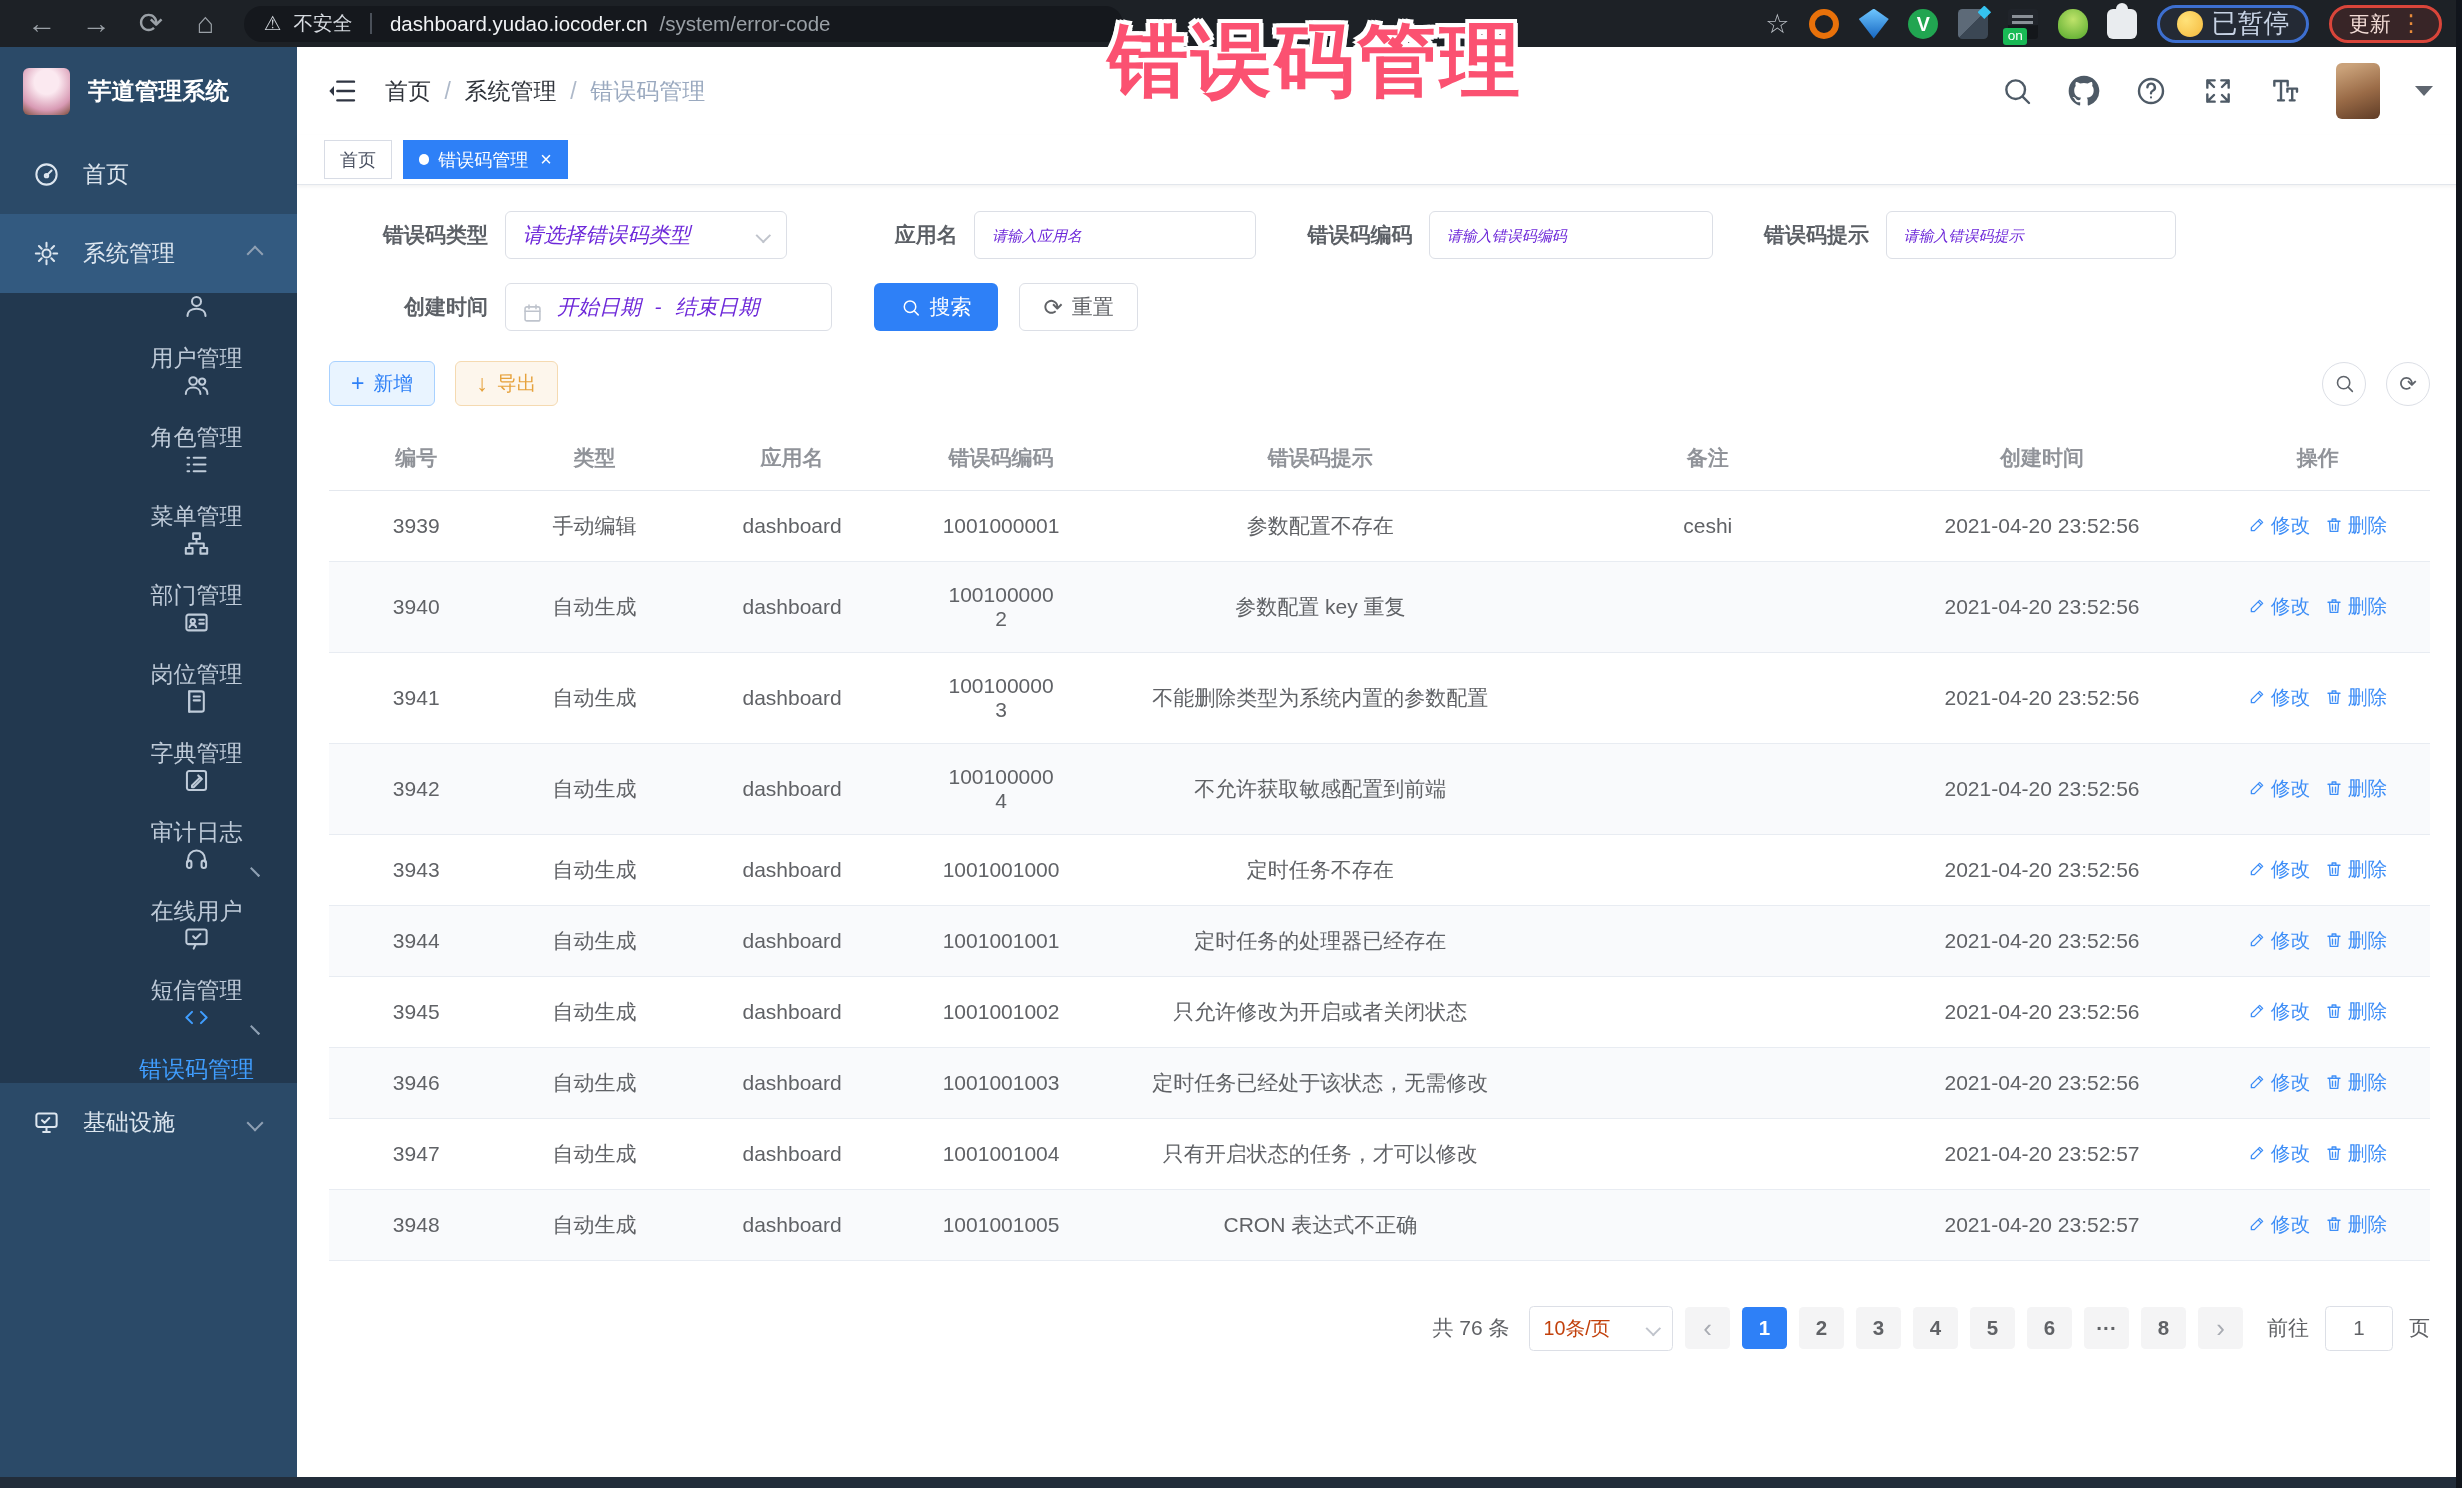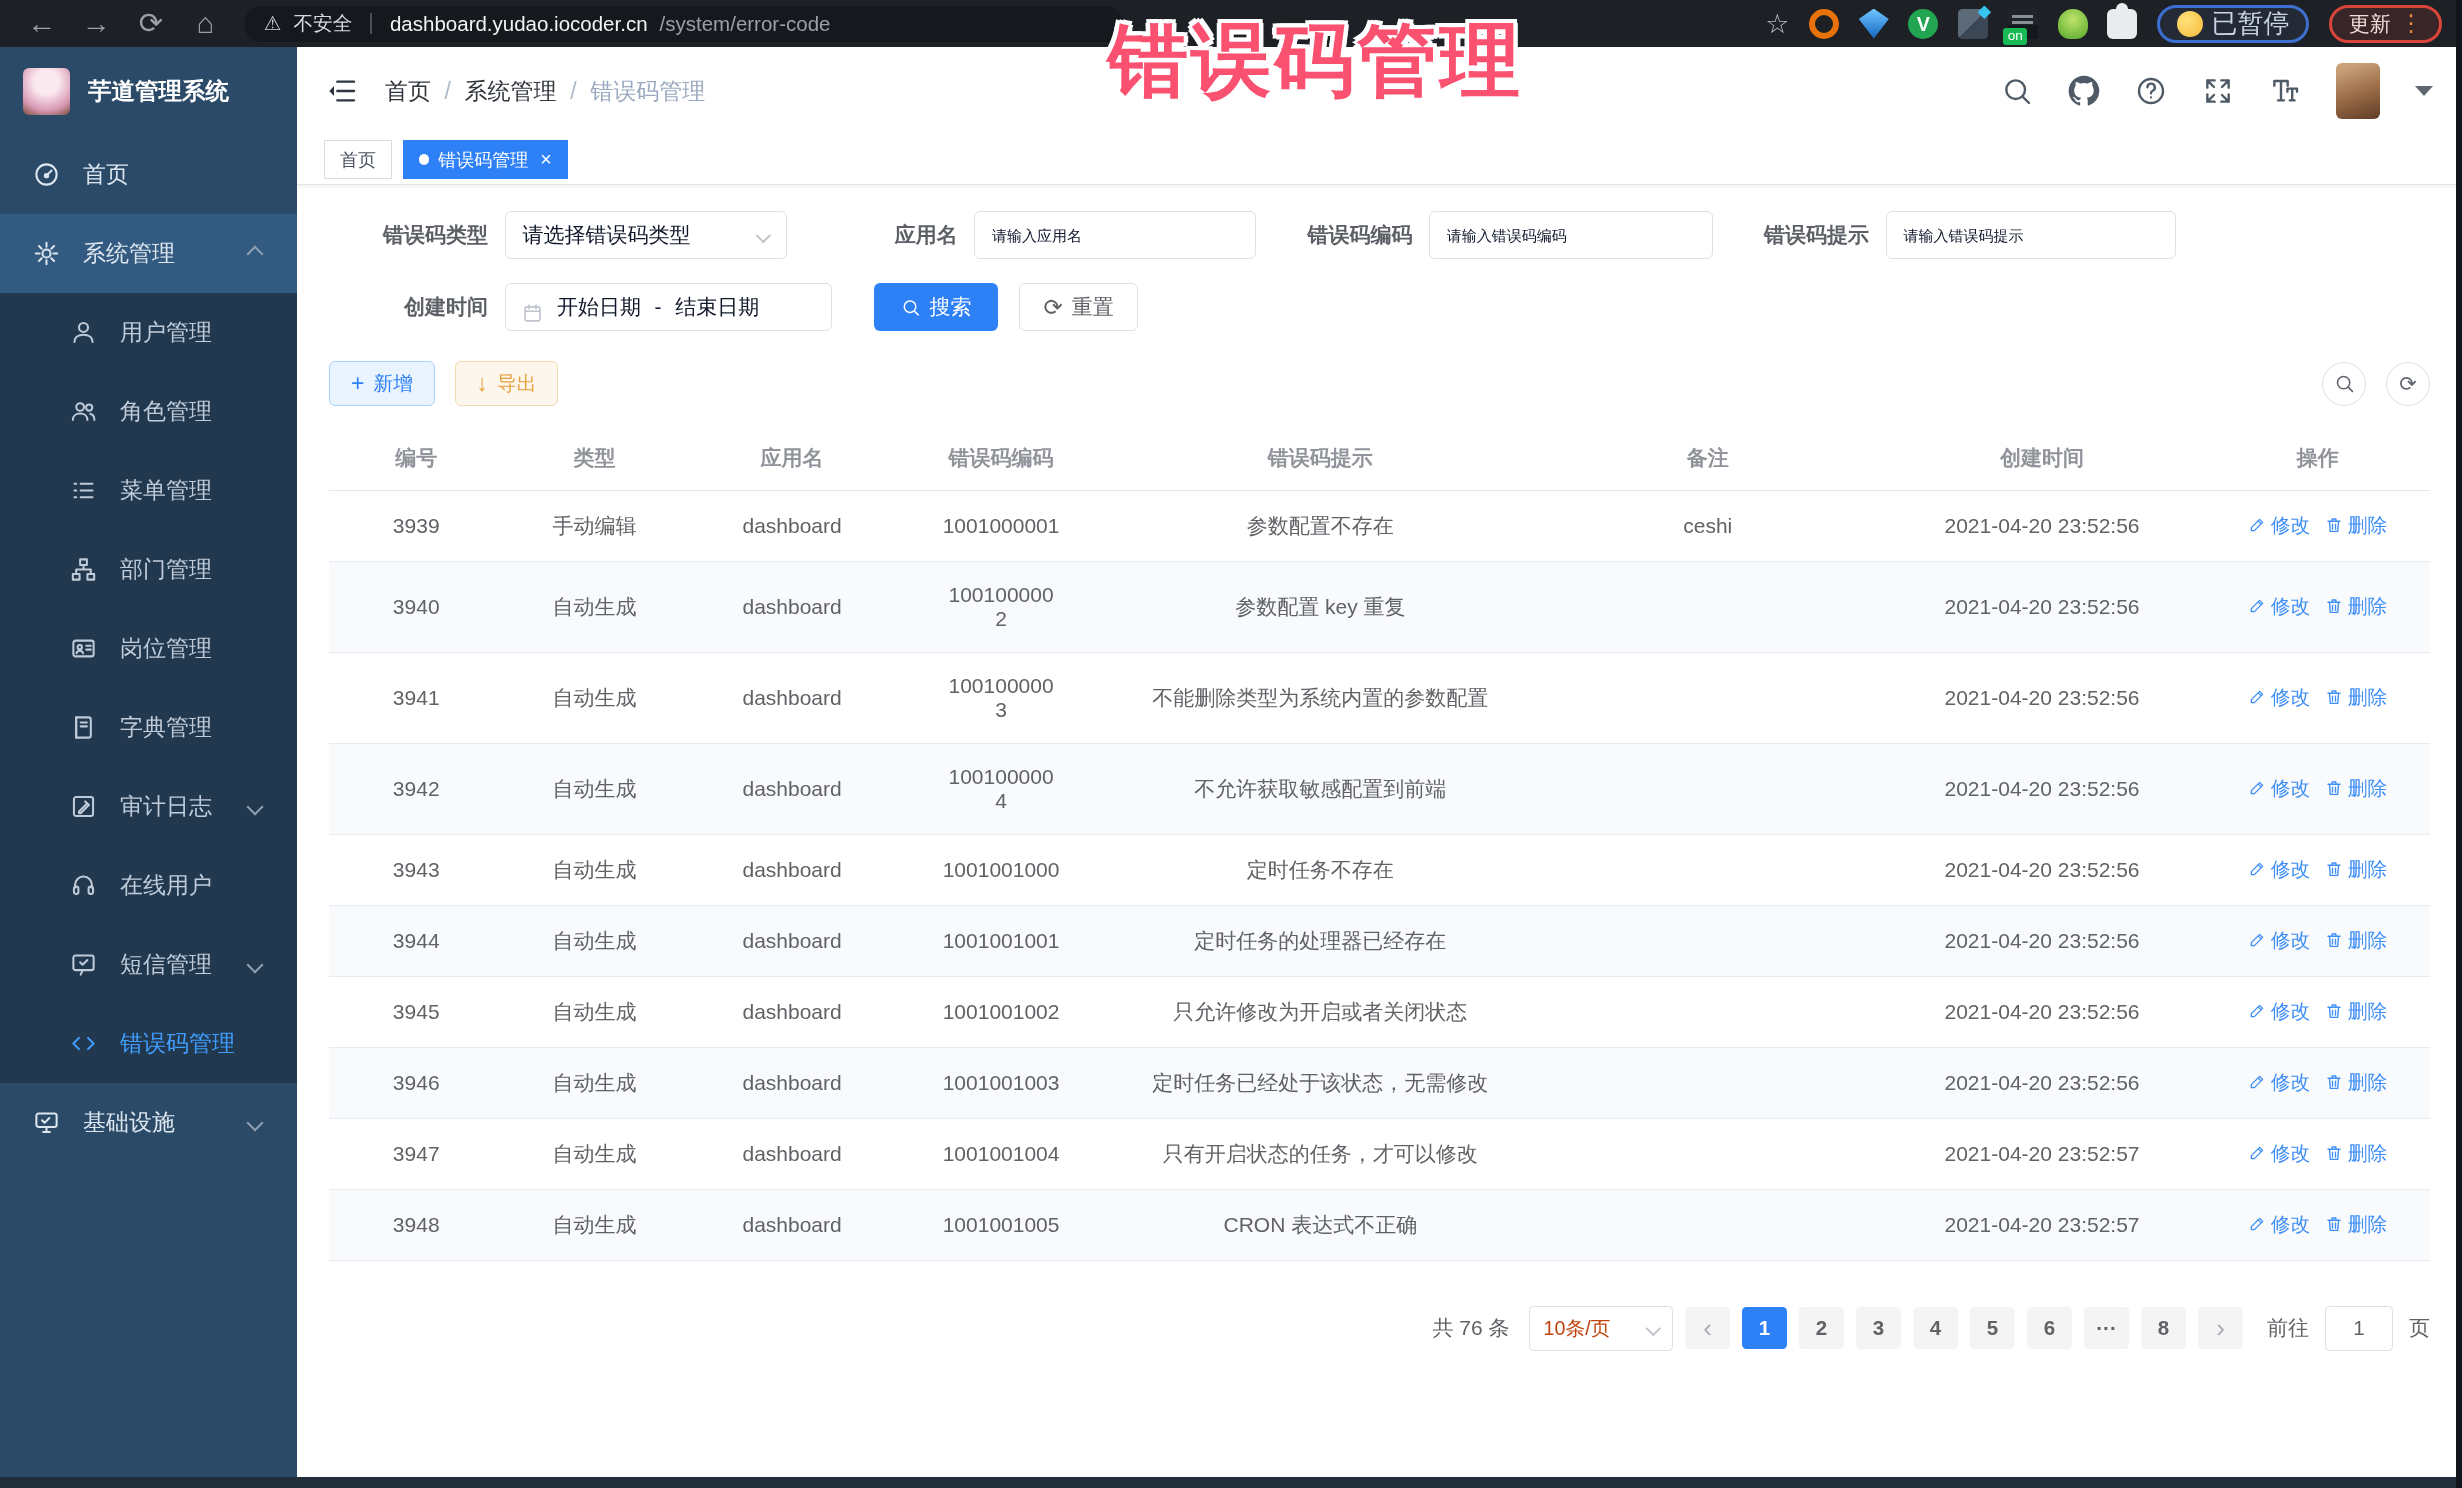"请选择错误码类型" .fctl input::placeholder, .ph { color: #0f172a -> #6d28d9; font-style: none -> italic }
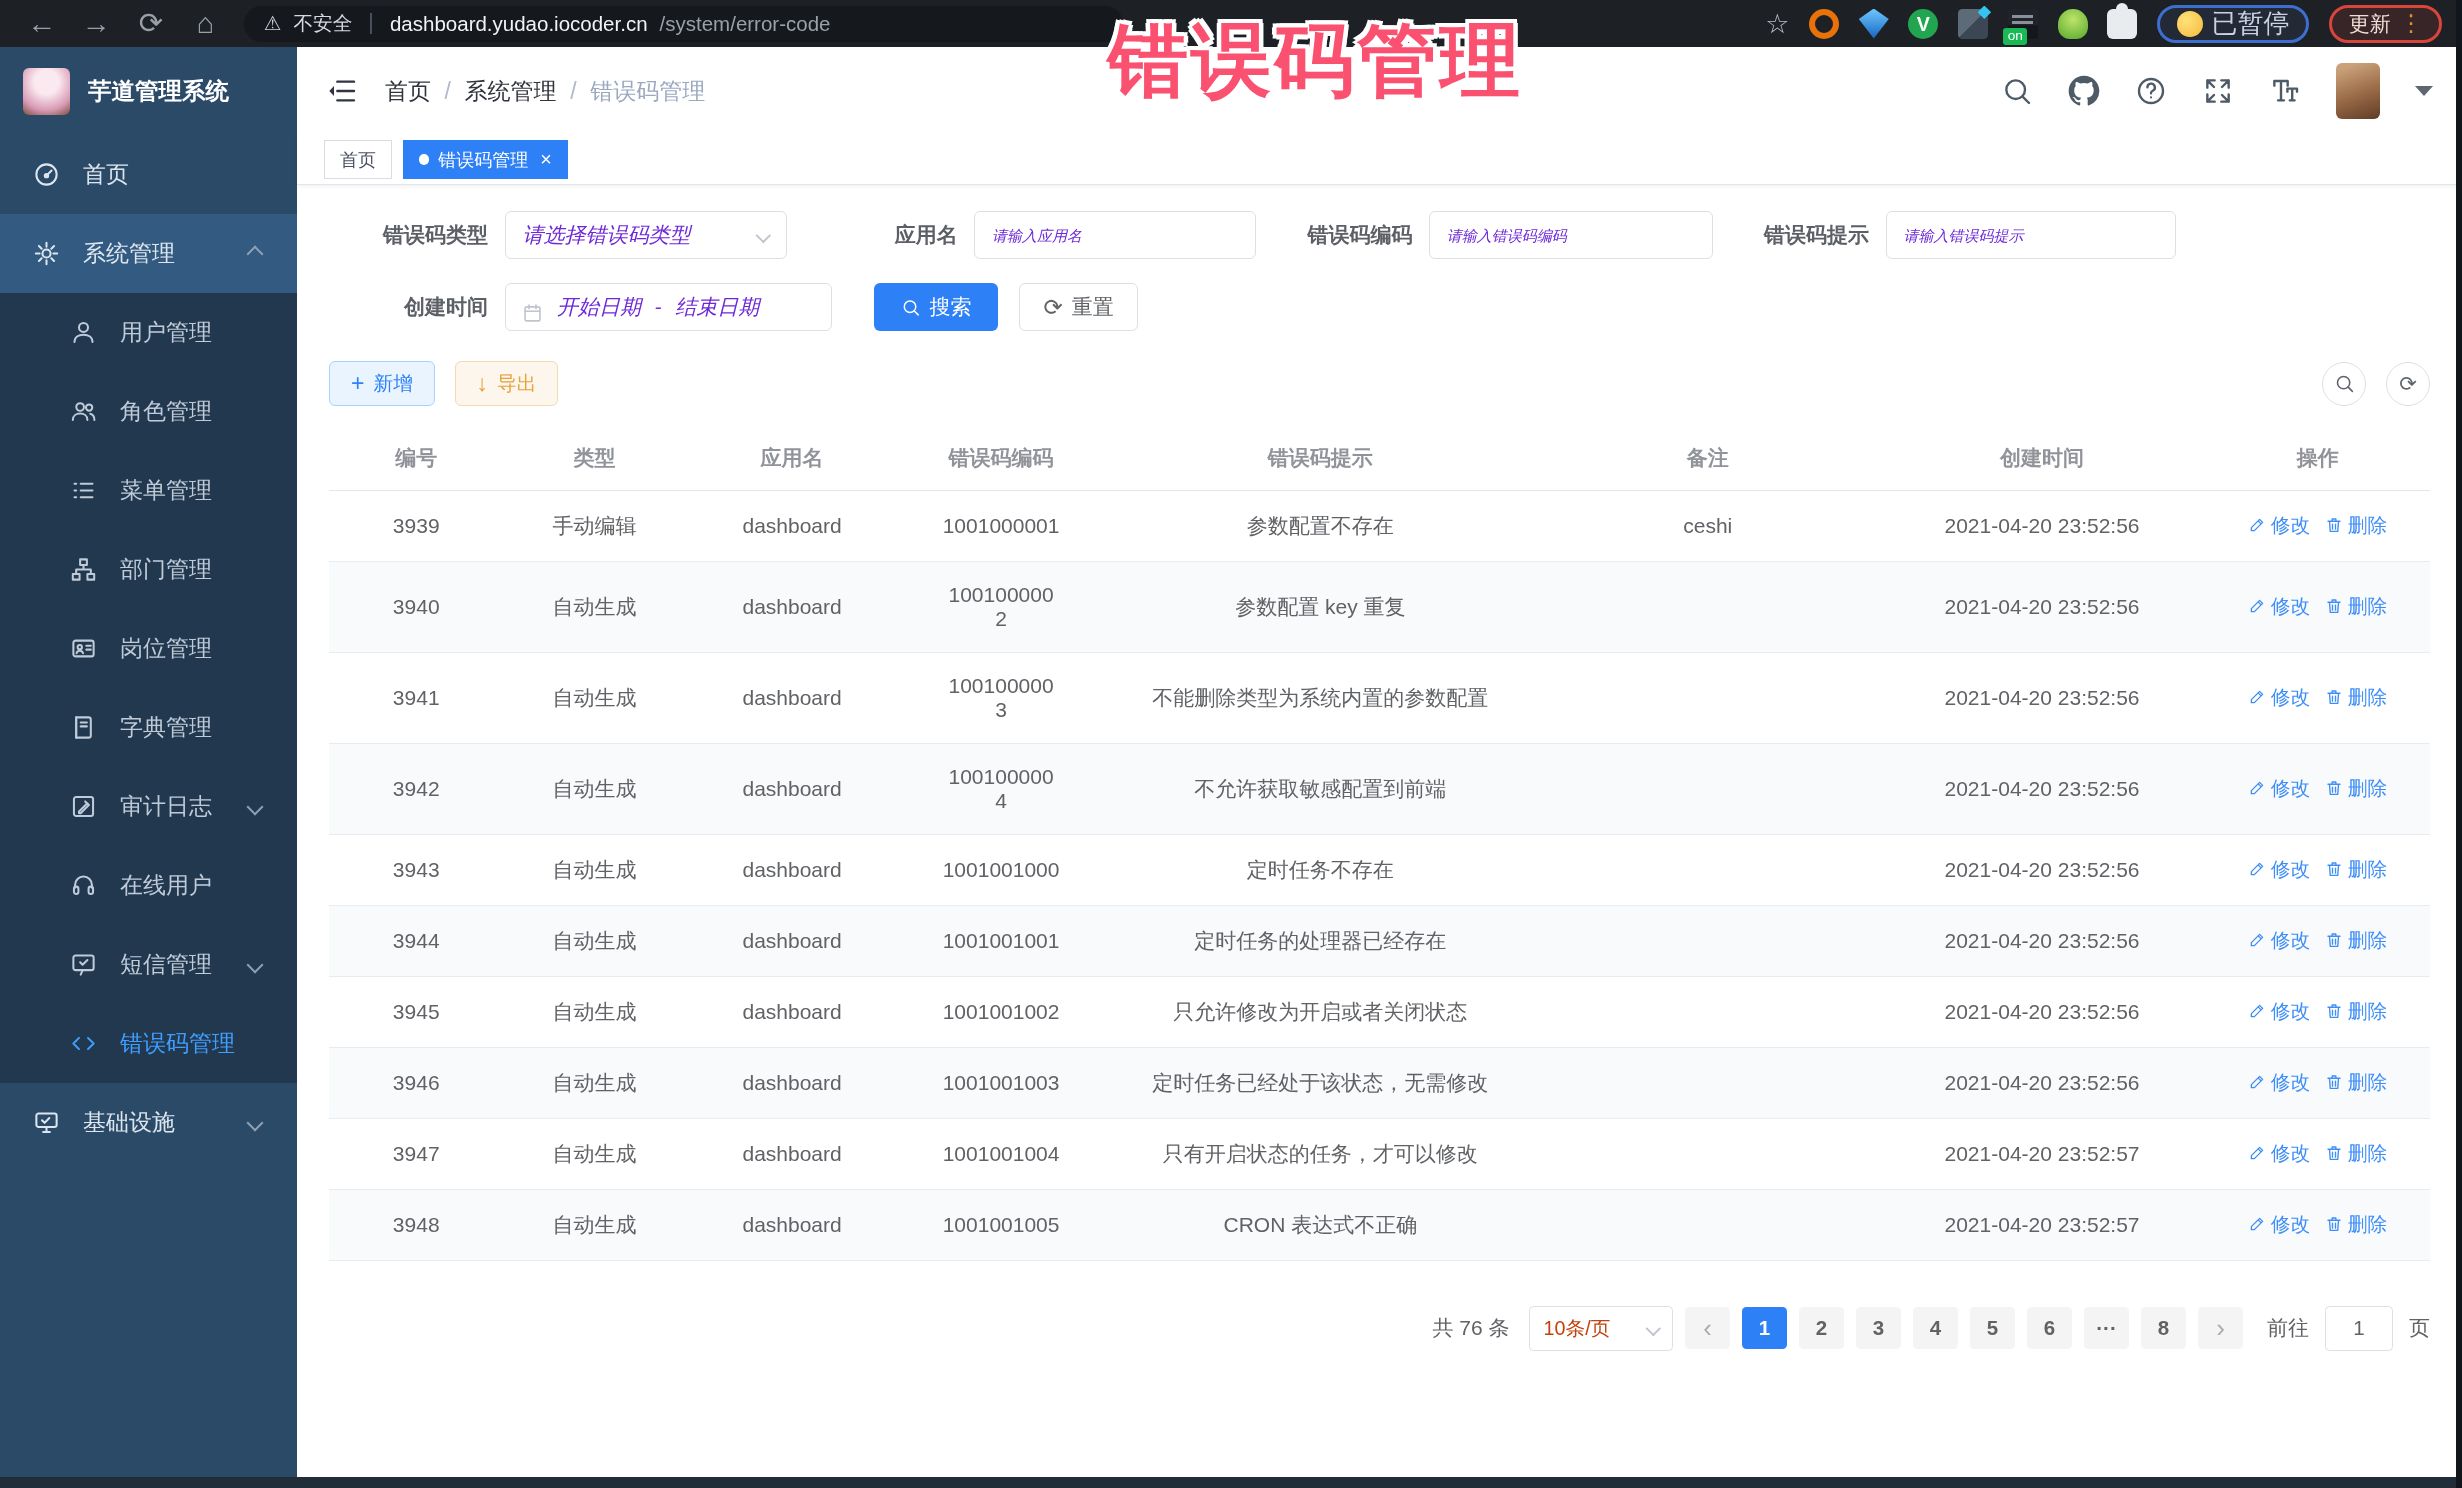"用户管理" .side-item.sub { flex-direction: none -> column; padding-left: 70px -> 96px }
